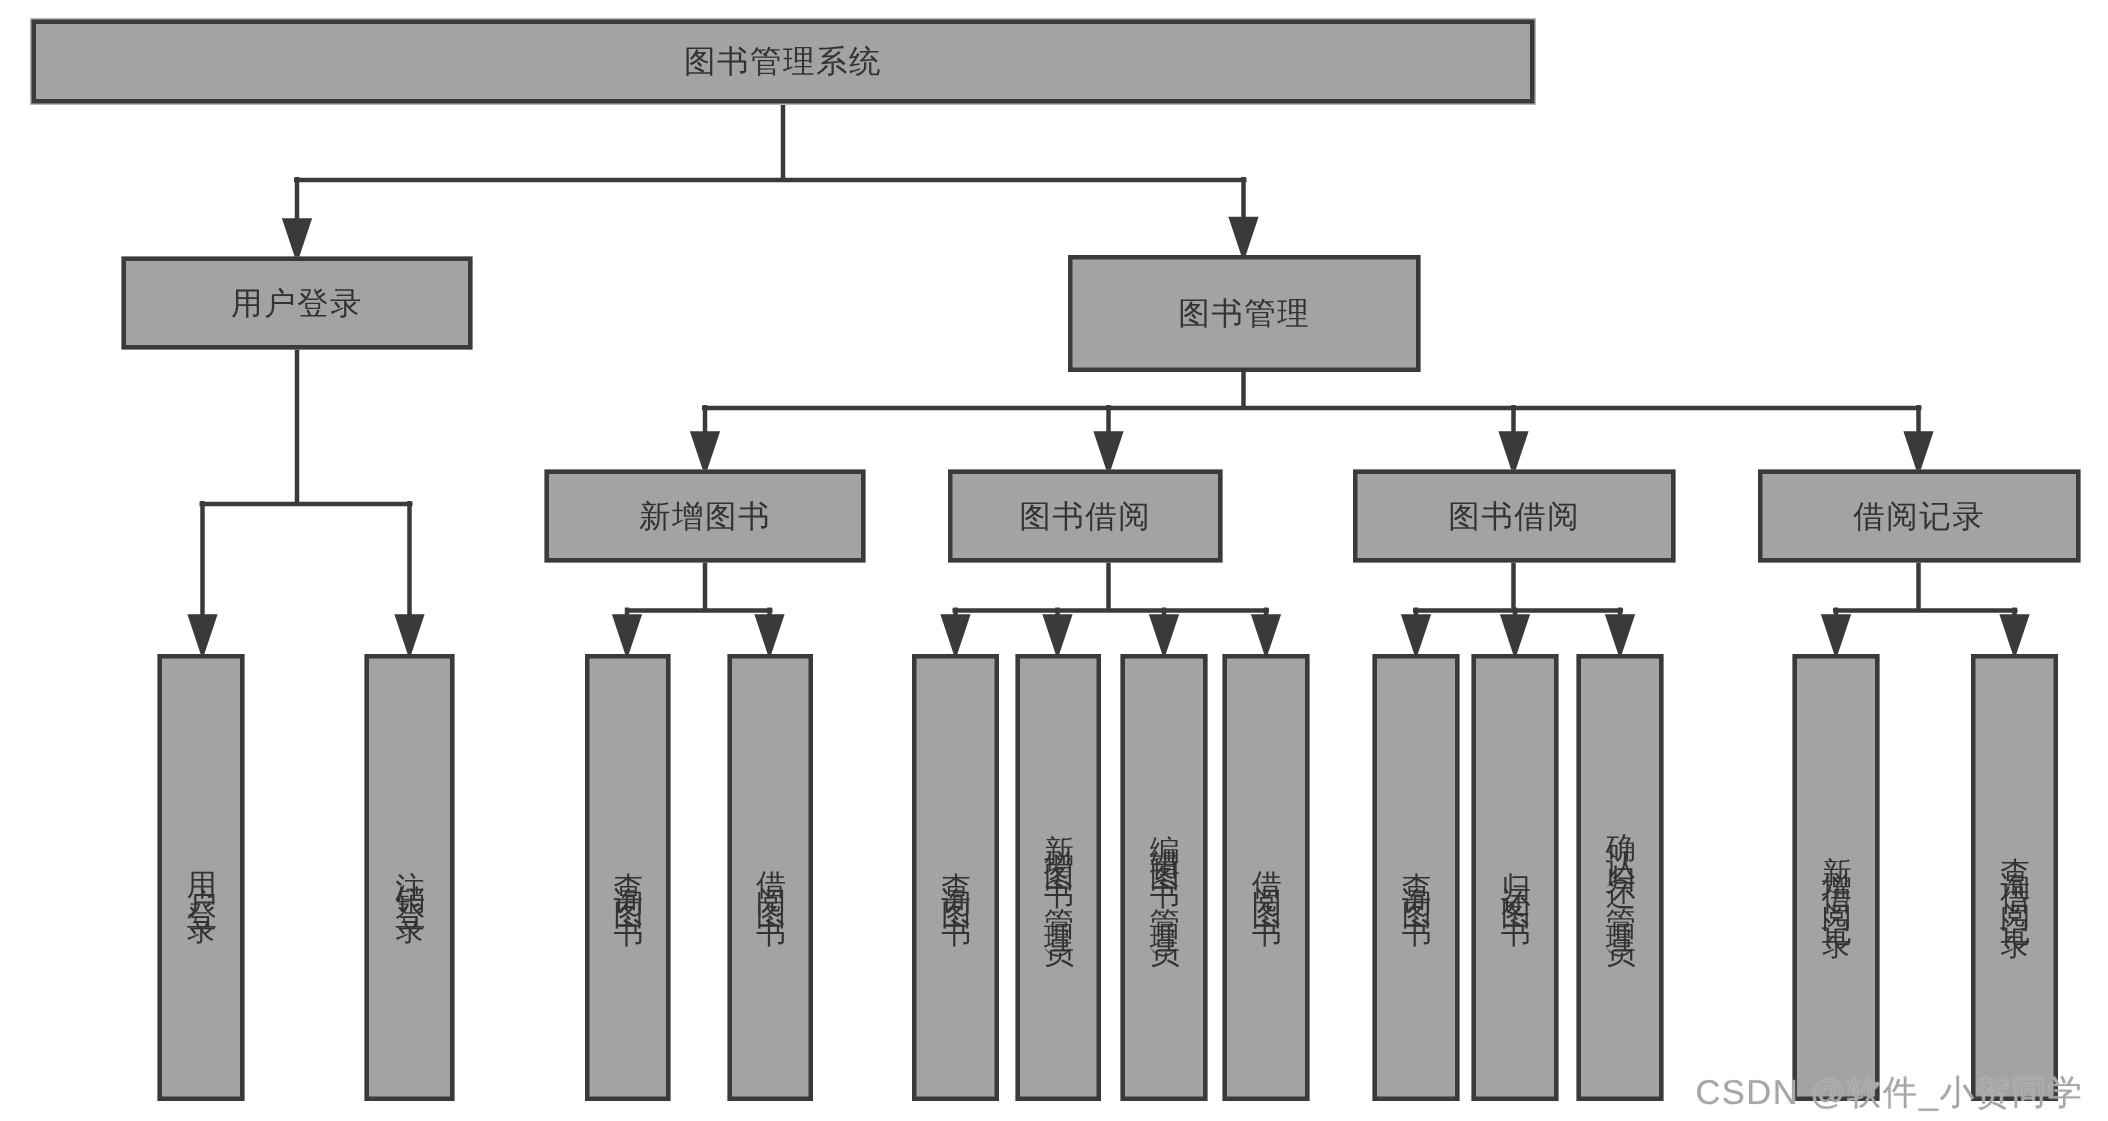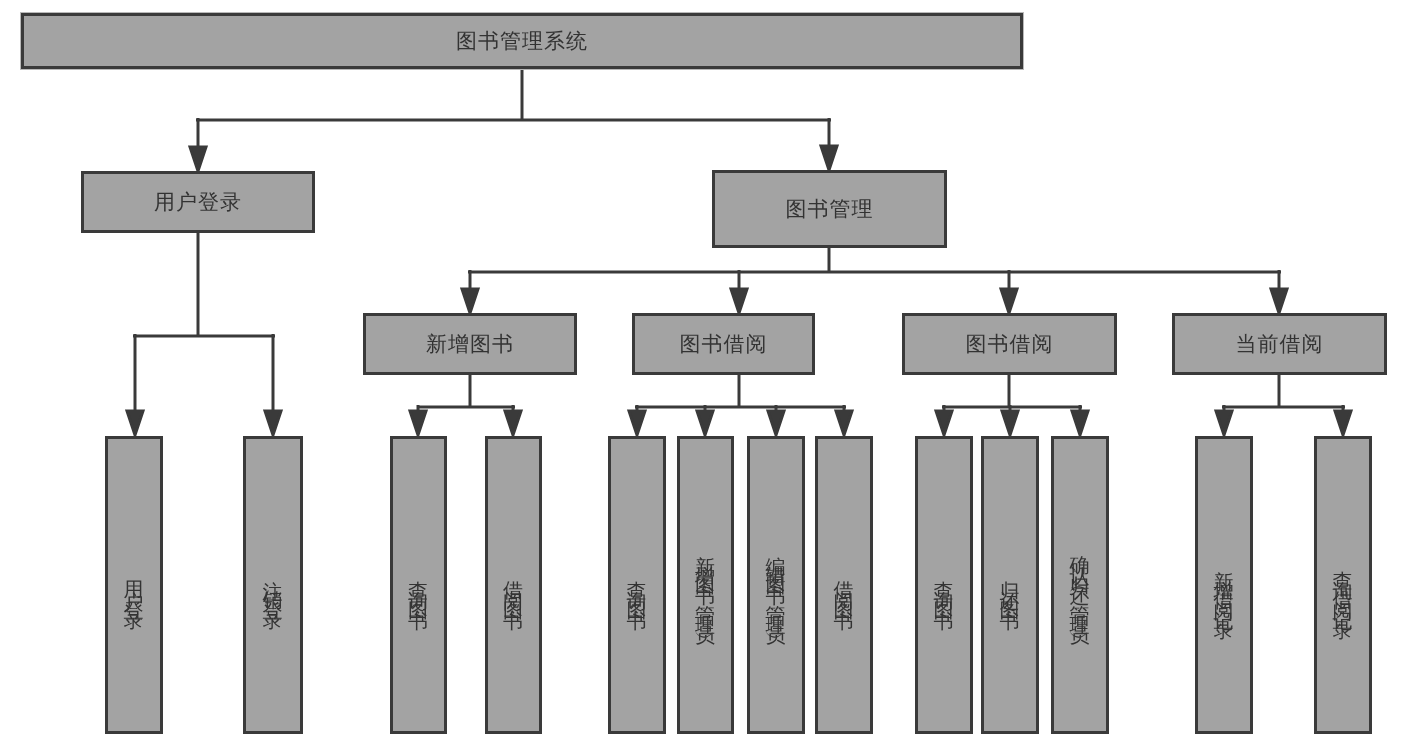"当前借阅" span.hlabel { text: 当前借阅 -> 借阅记录 }
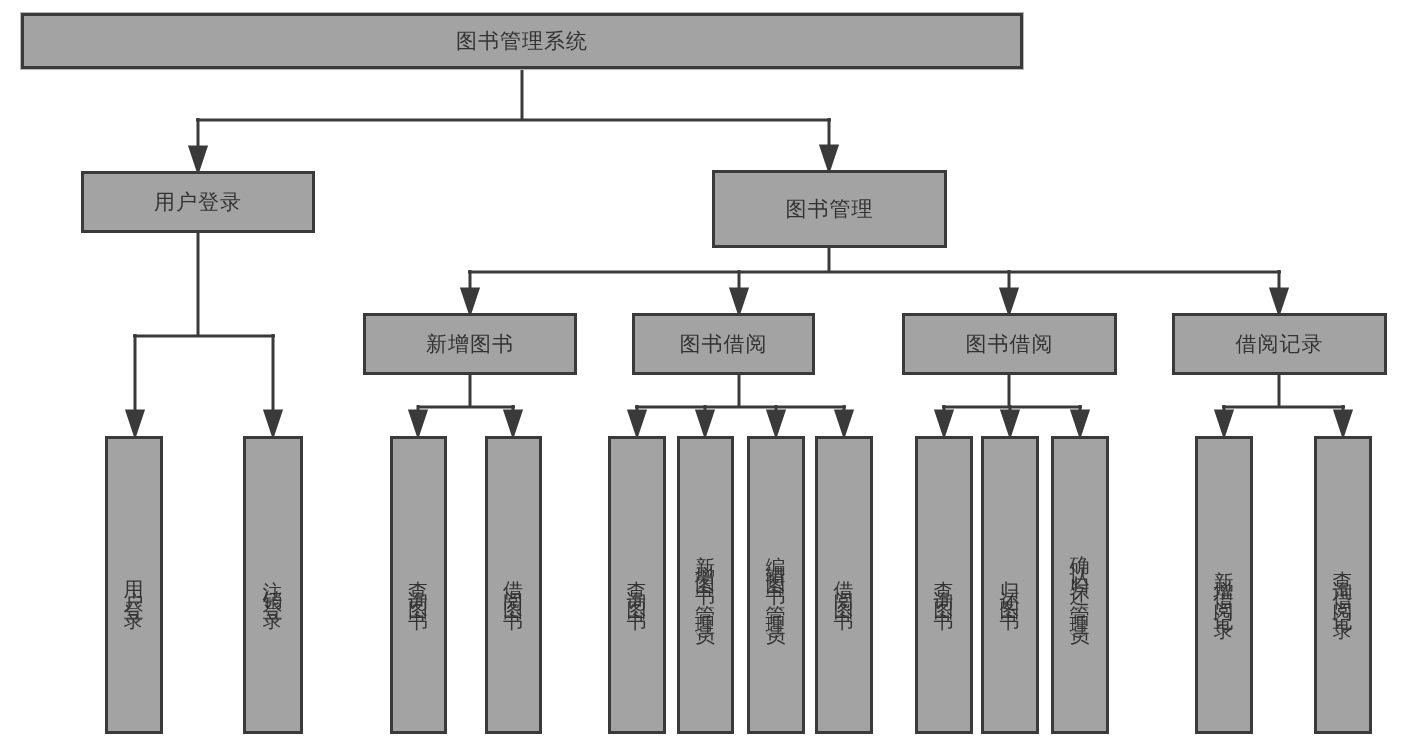"CSDN @软件_小贺同学" div.watermark { html: none -> <div>CSDN @软件_小贺同学</div> }
